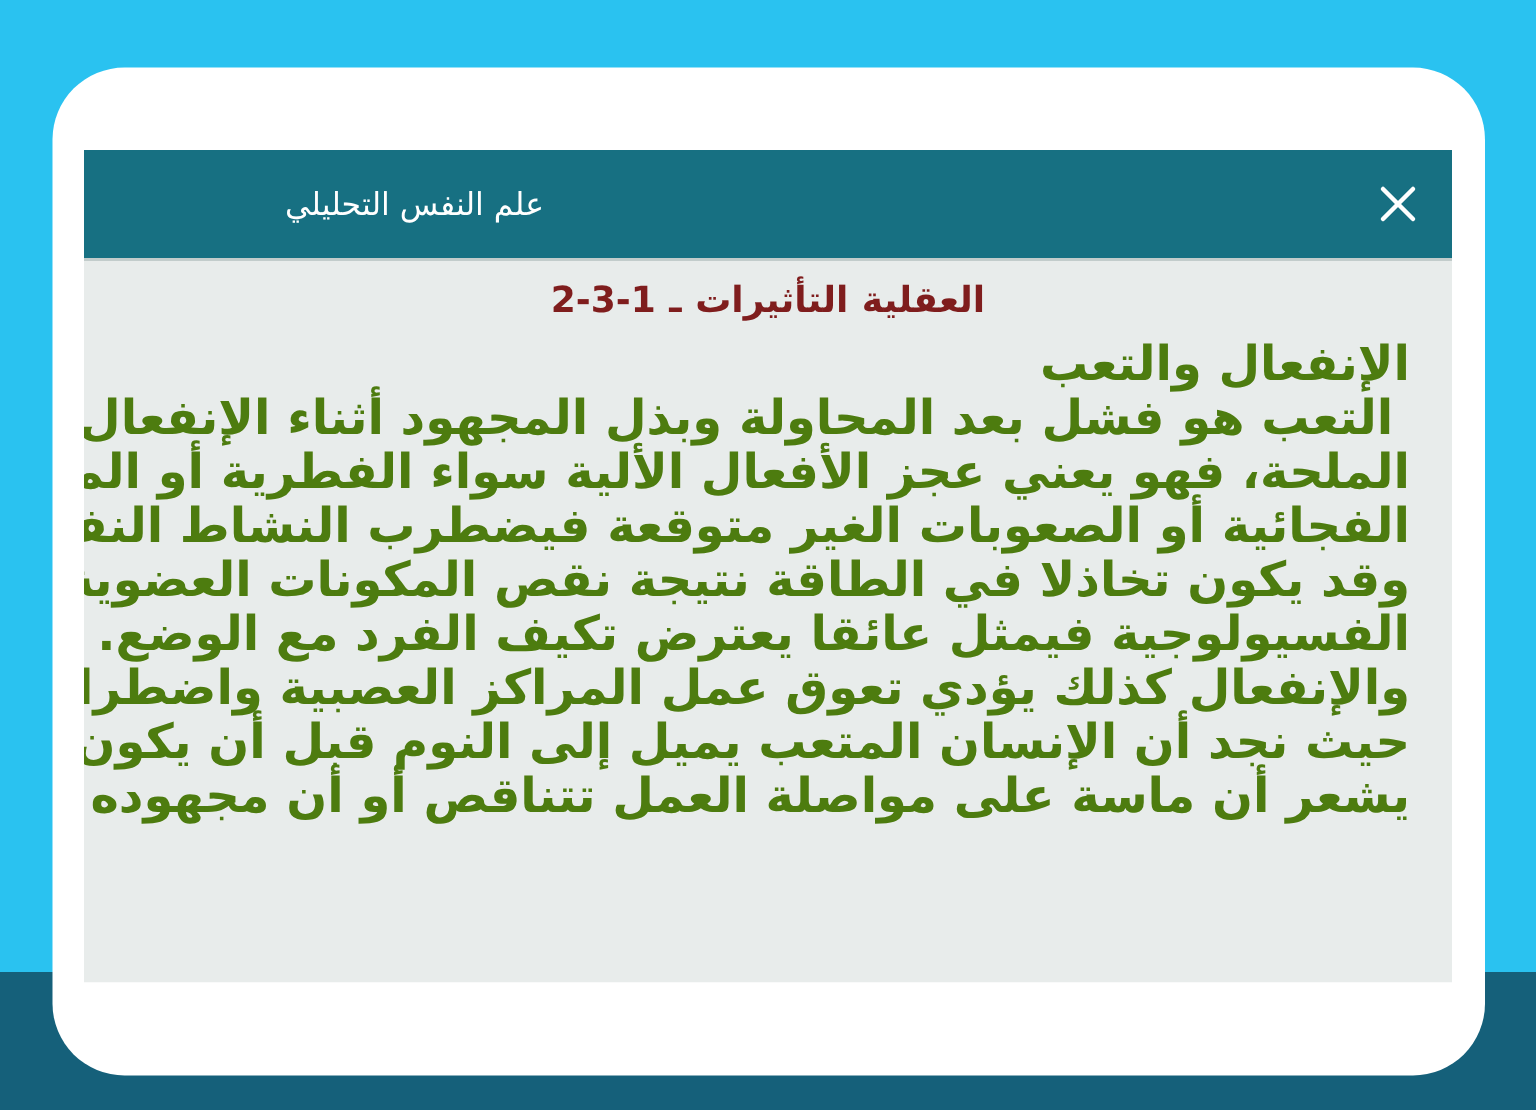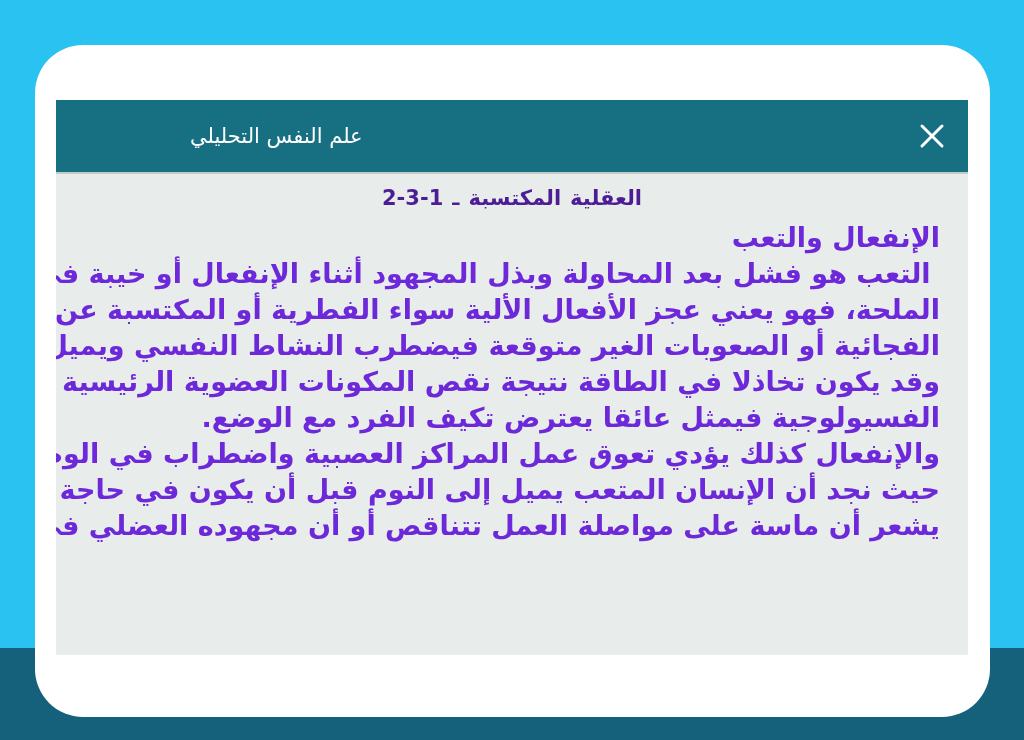"2-3-1" .section-heading { color: #4c1d95 -> #7f1d1d; font-size: 21px -> 24px }
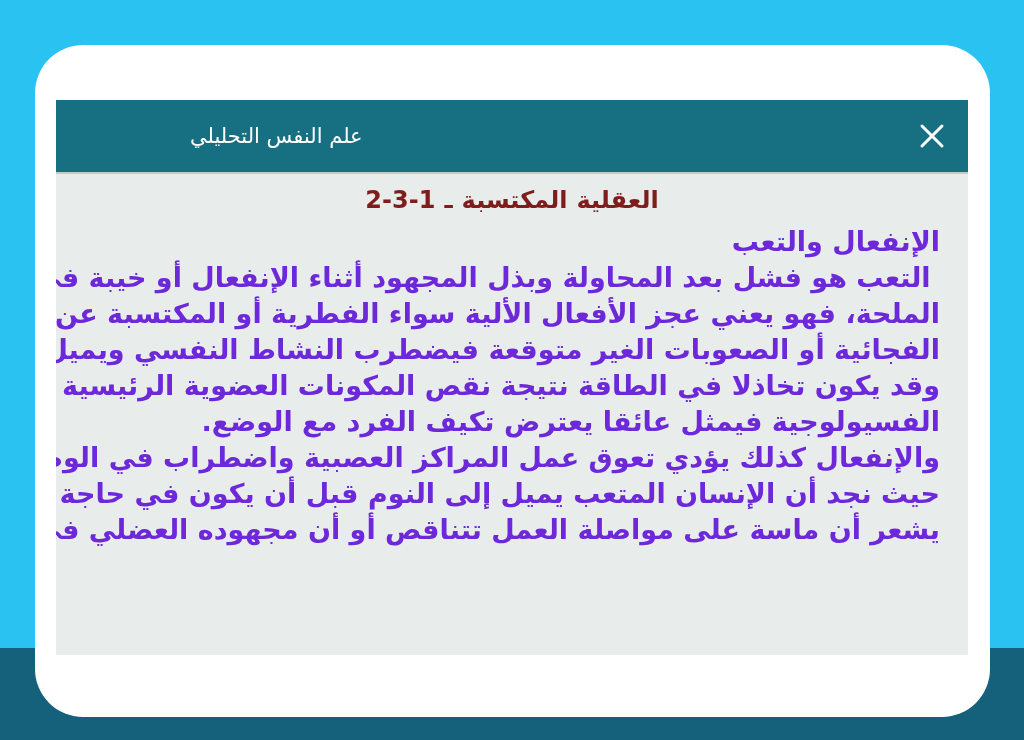"المكتسبة" span { text: المكتسبة -> التأثيرات }
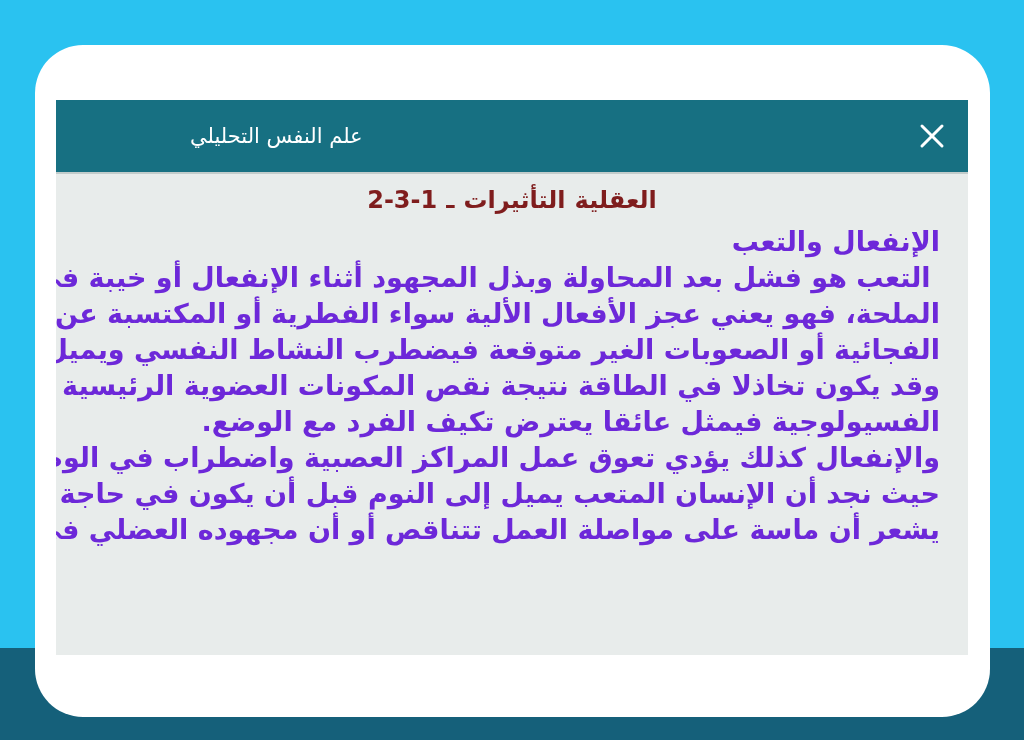"الإنفعال والتعب" .body-line { color: #6d28d9 -> #4d7c0f; font-size: 27px -> 32px }
